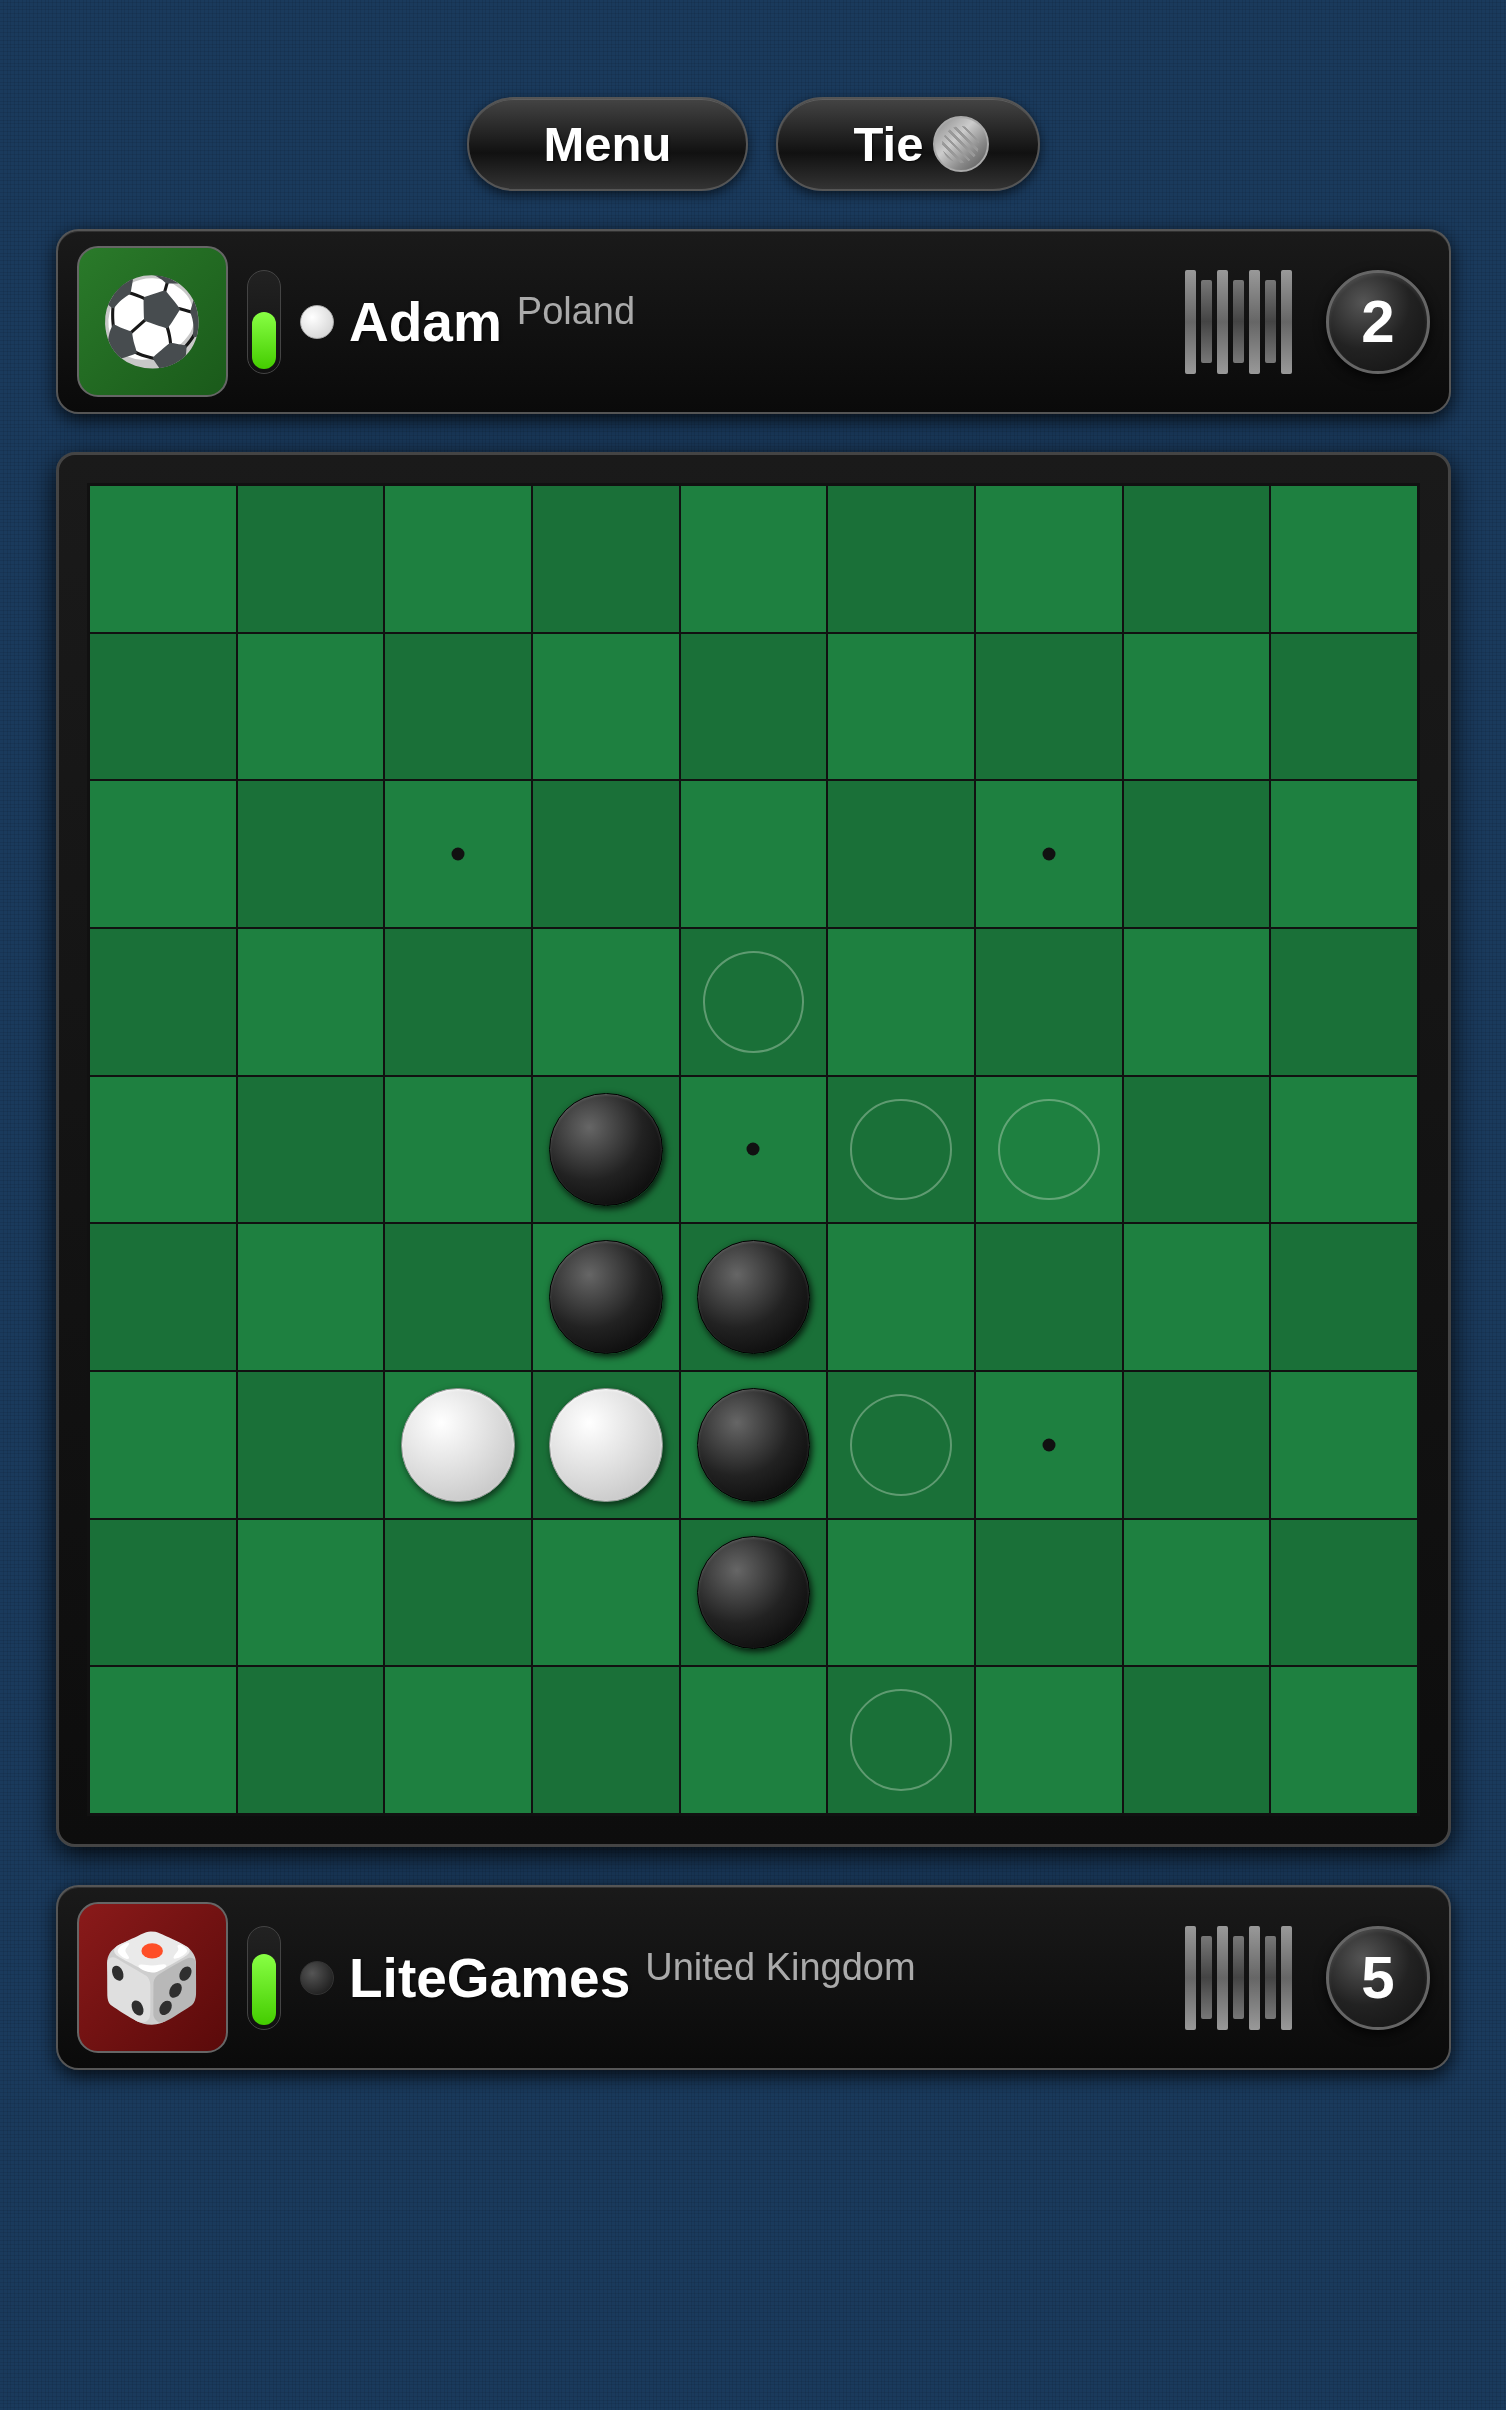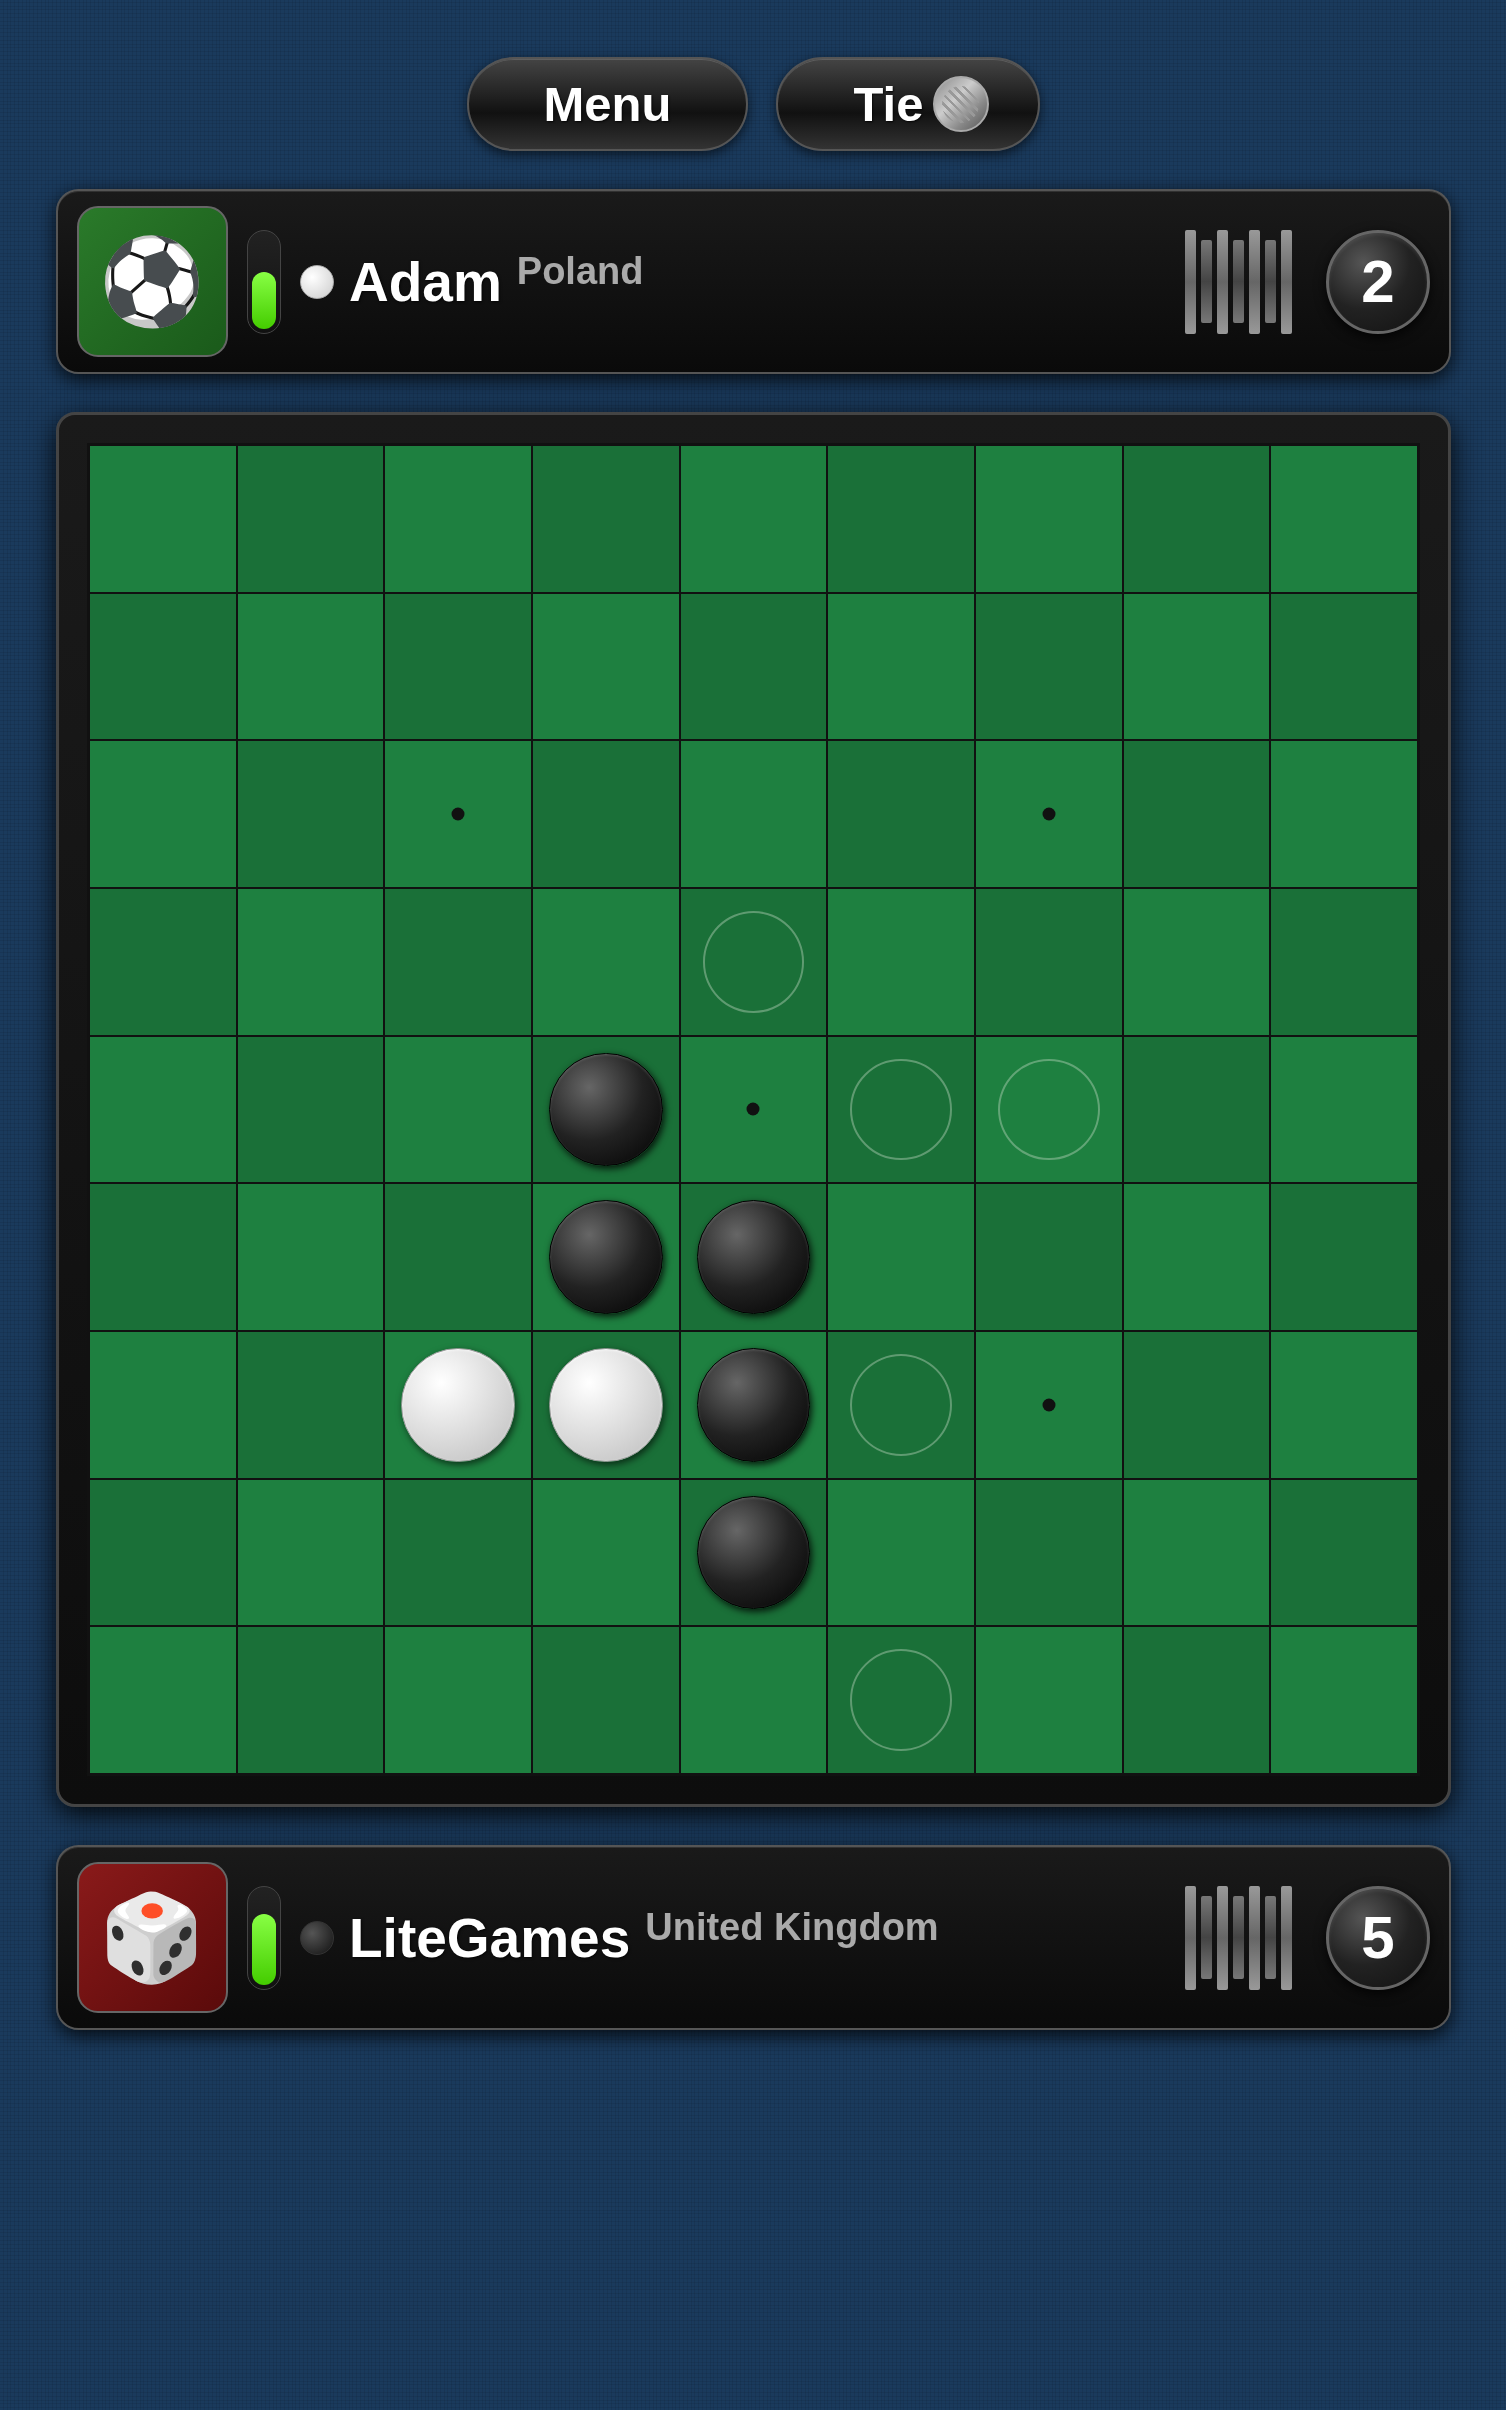"Menu" .nav-btn { margin-top: none -> 40px }
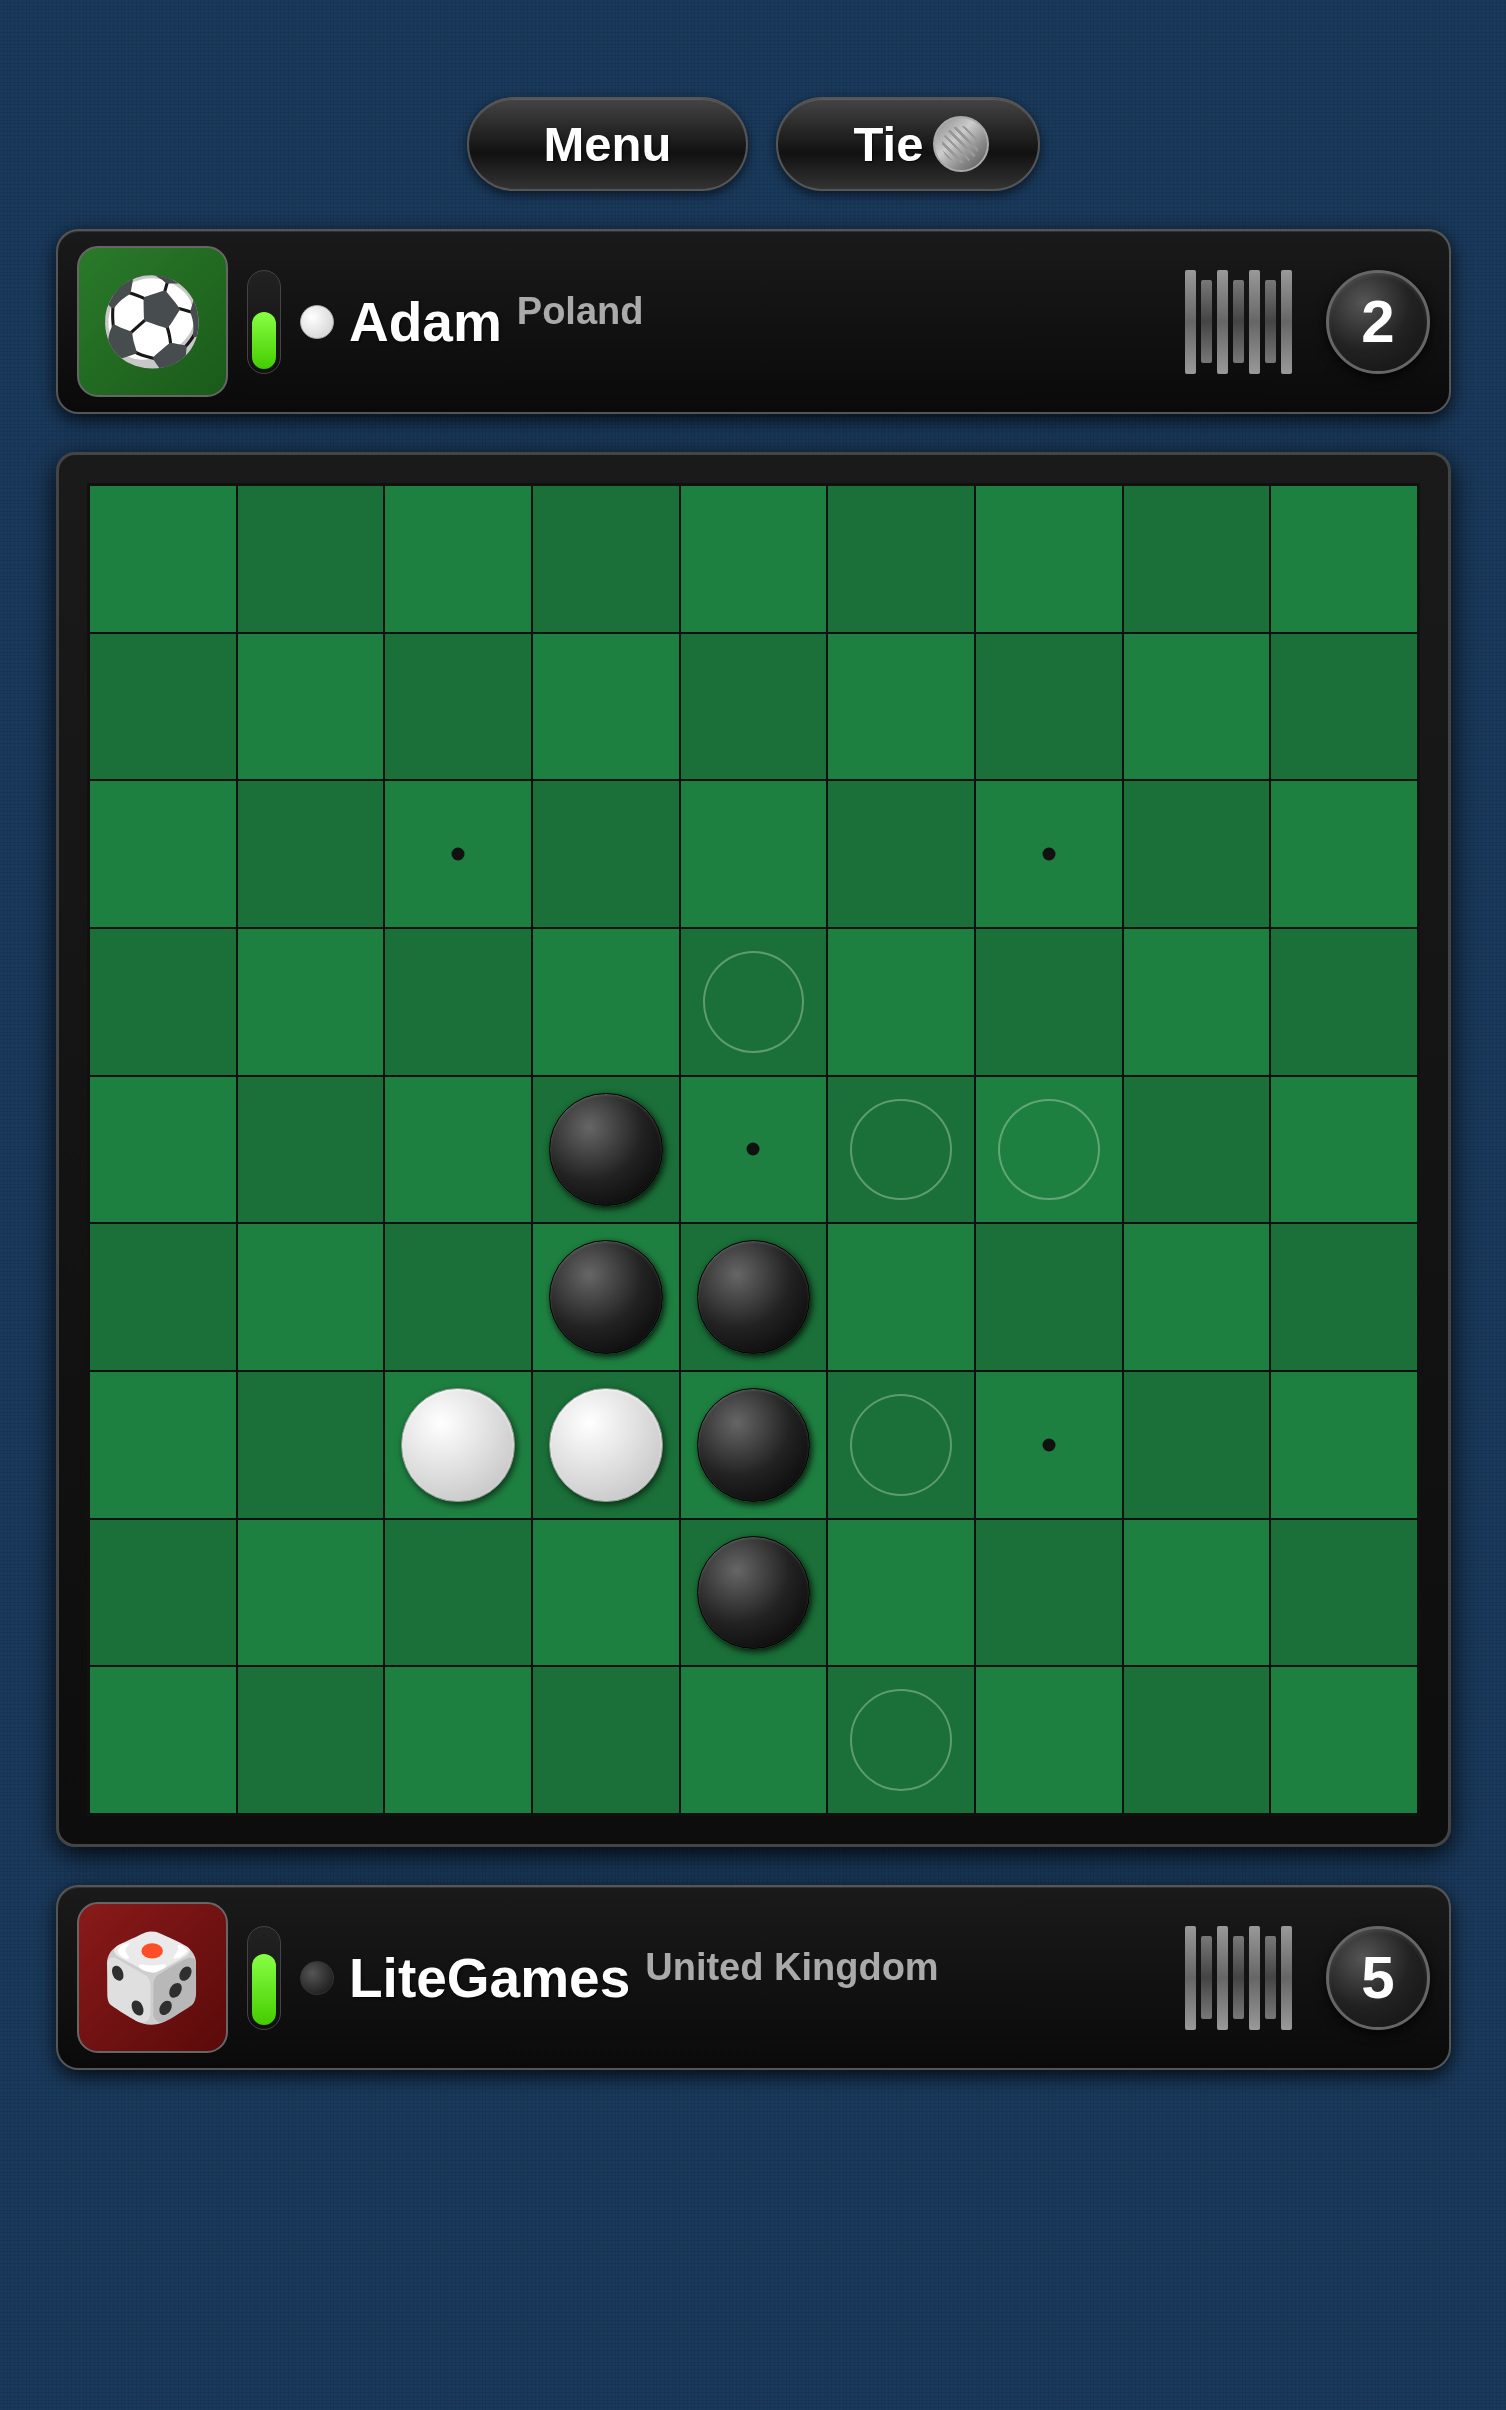"Poland" .player-country { font-weight: 700 -> 400 }
